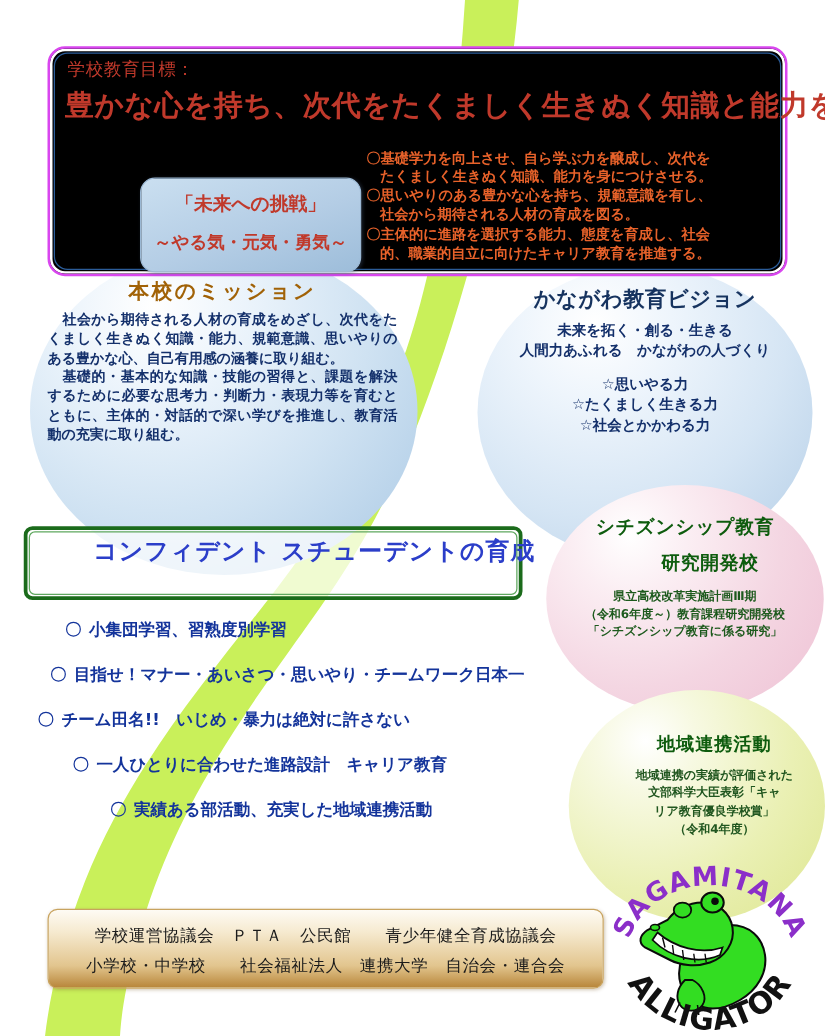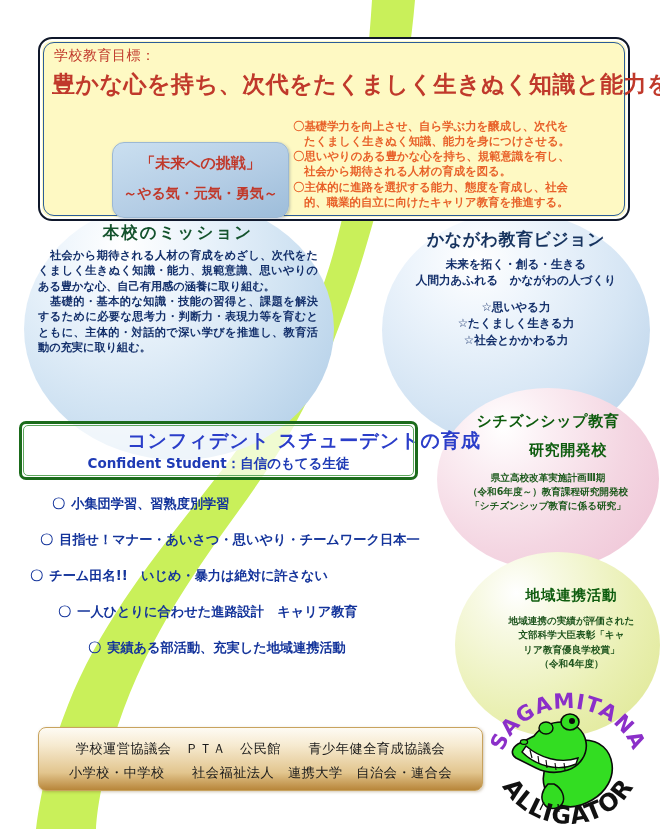"学校教育目標：" #goal-panel { background: #fef9c3 -> #000000; border: 2px solid #0f172a -> 2px solid #d946ef }
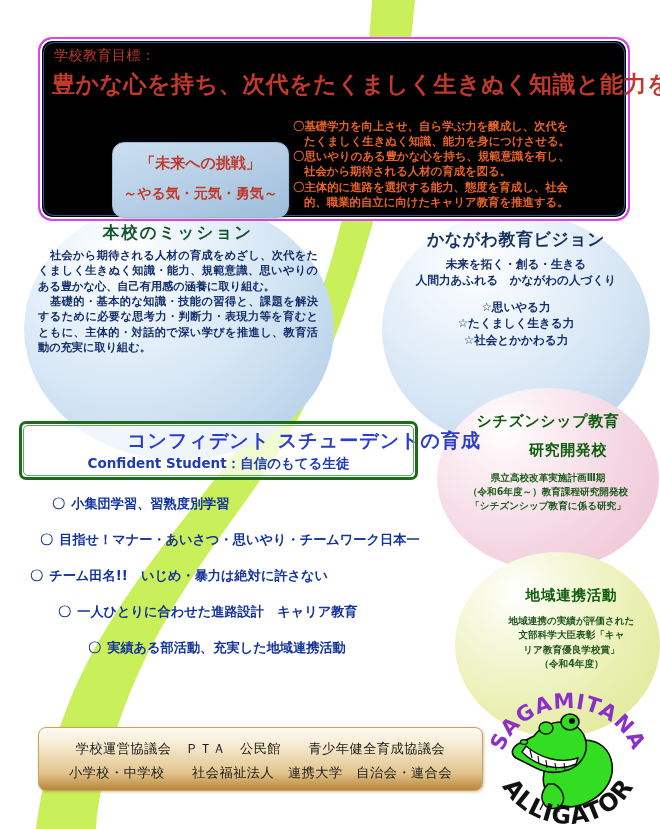"本校のミッション" #mission-title { color: #14532d -> #a16207 }
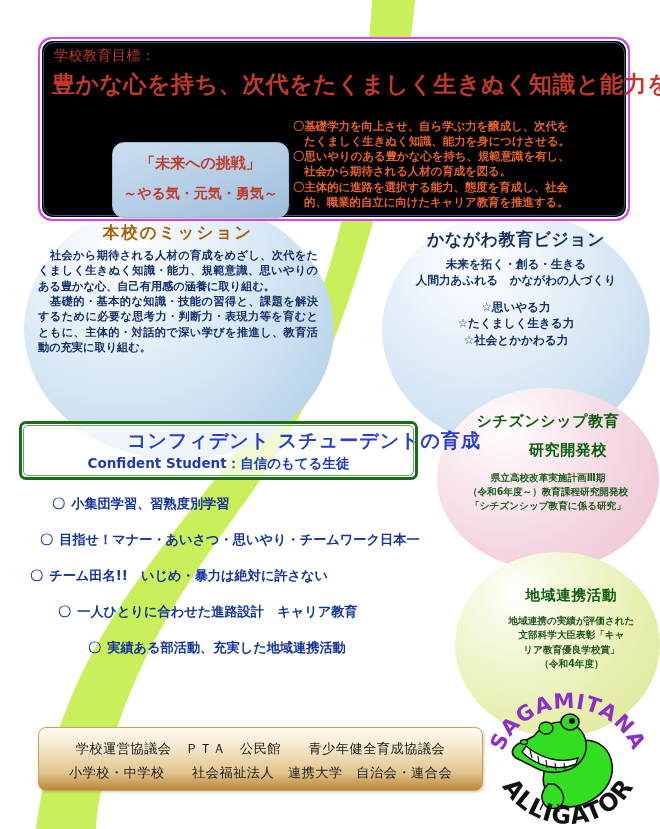"コンフィデント スチューデントの育成" #confident-jp { text-align: right -> center }
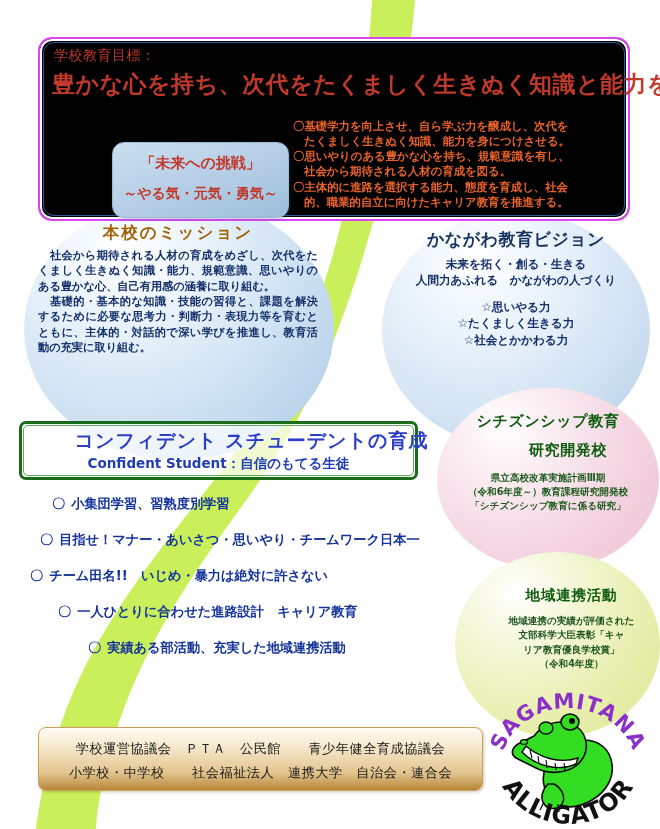"Confident Student：自信のもてる生徒" div { html: <div>Confident Student：自信のもてる生徒</div> -> none }
